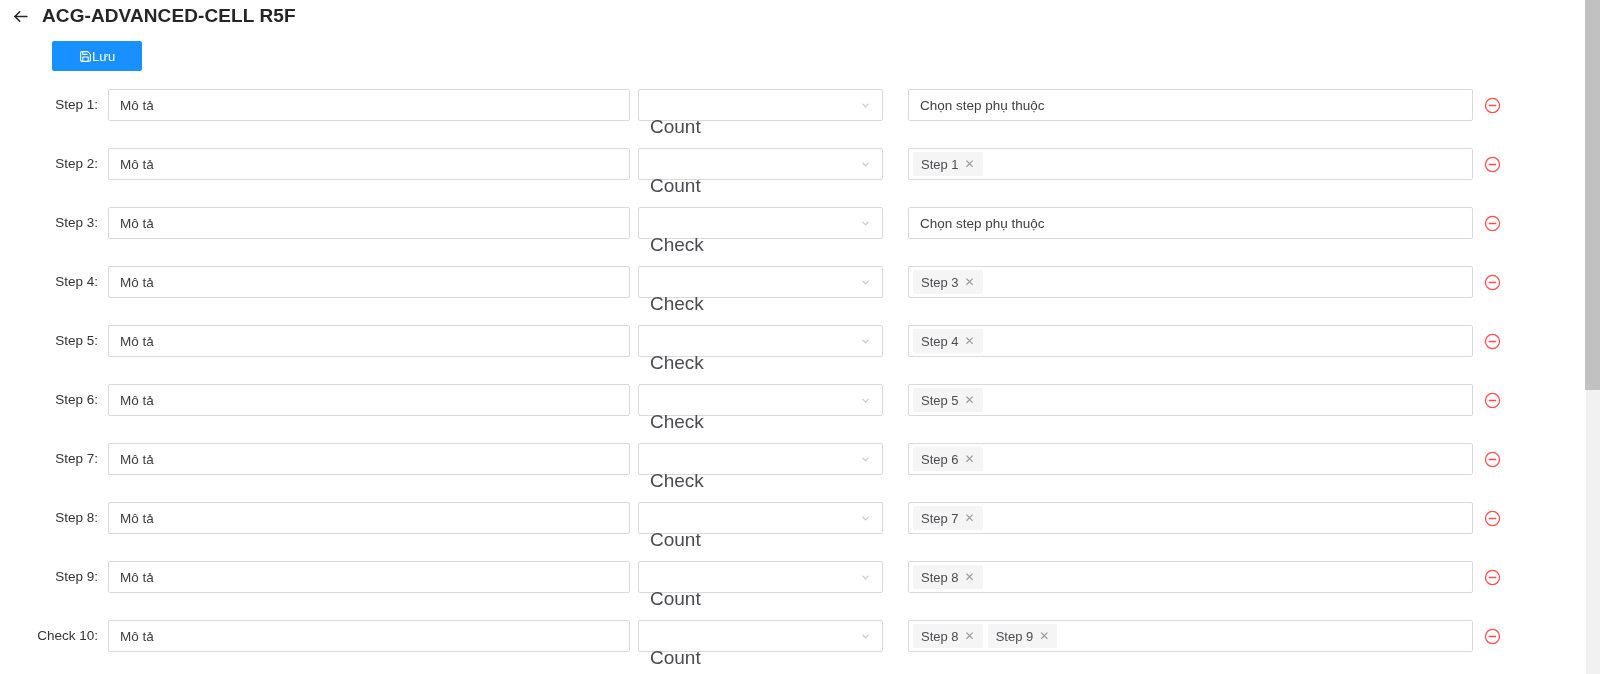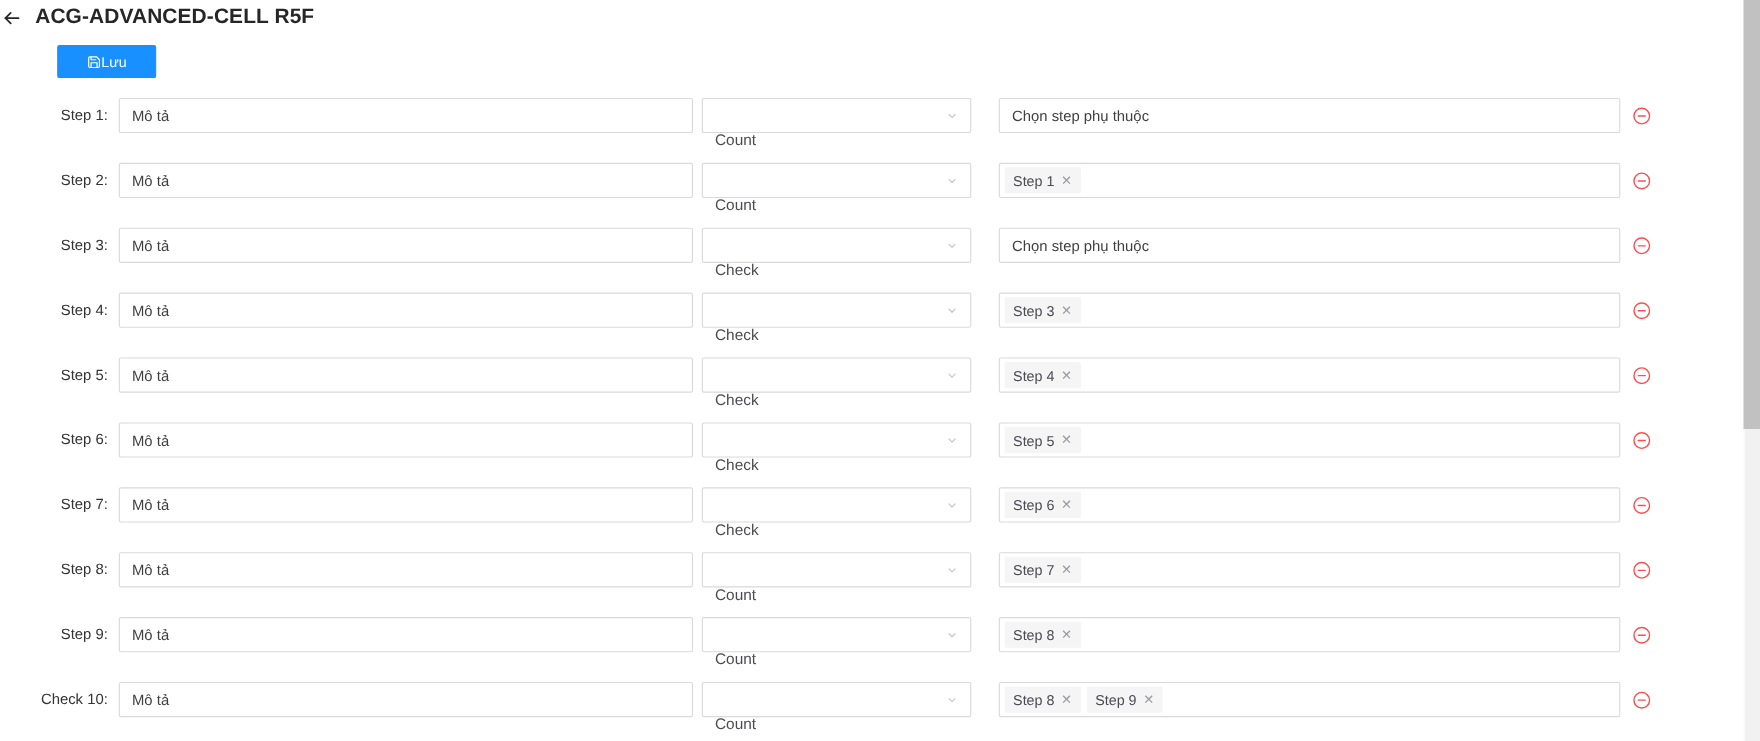"ACG-ADVANCED-CELL R5F" .page-header { padding-left: none -> 10px }
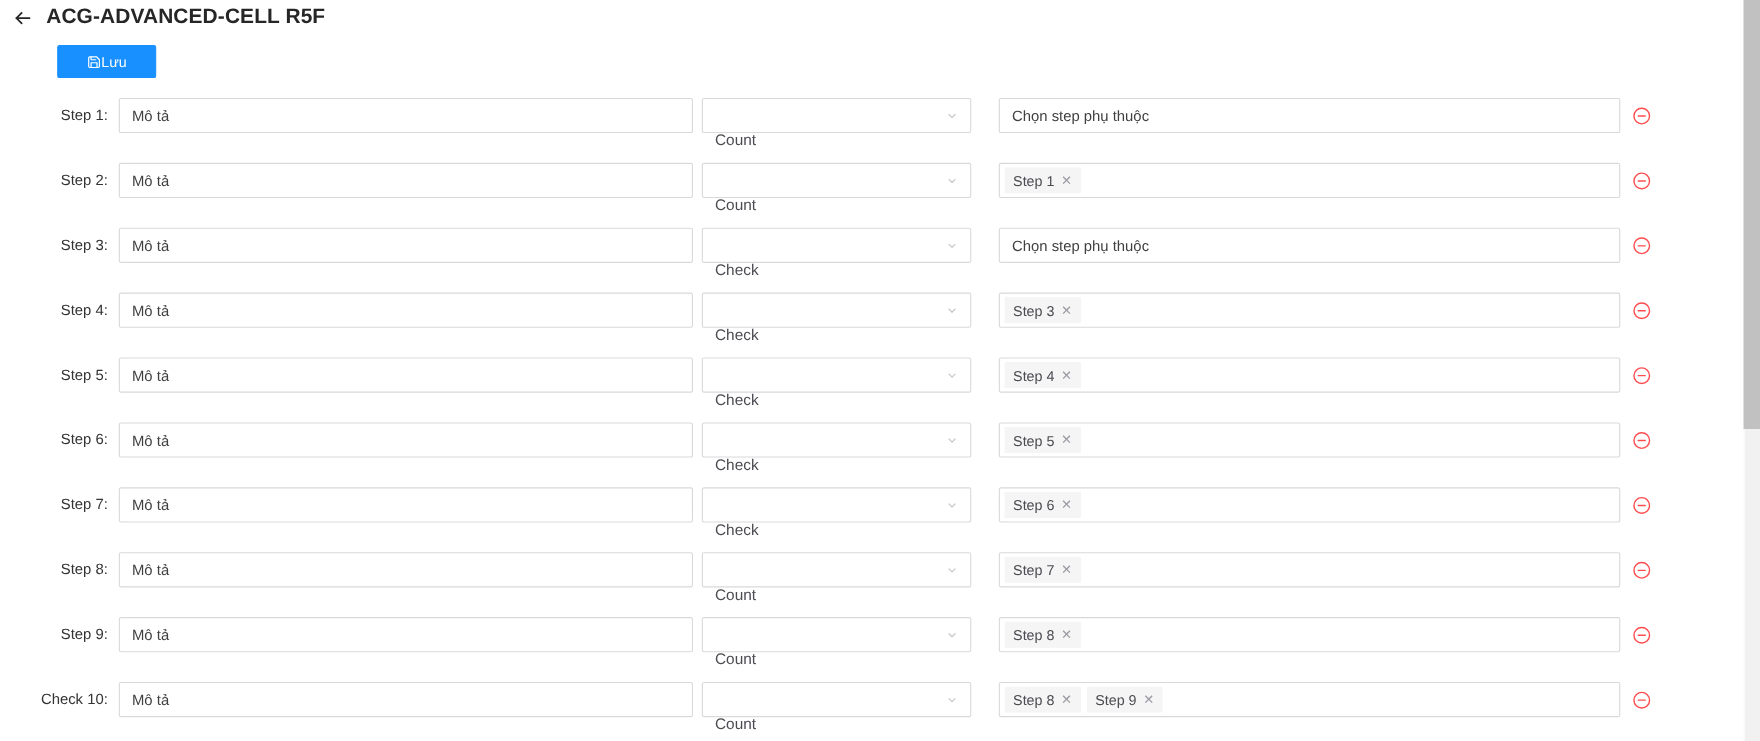"Count" .field-type .value { font-size: 14px -> 19px }
